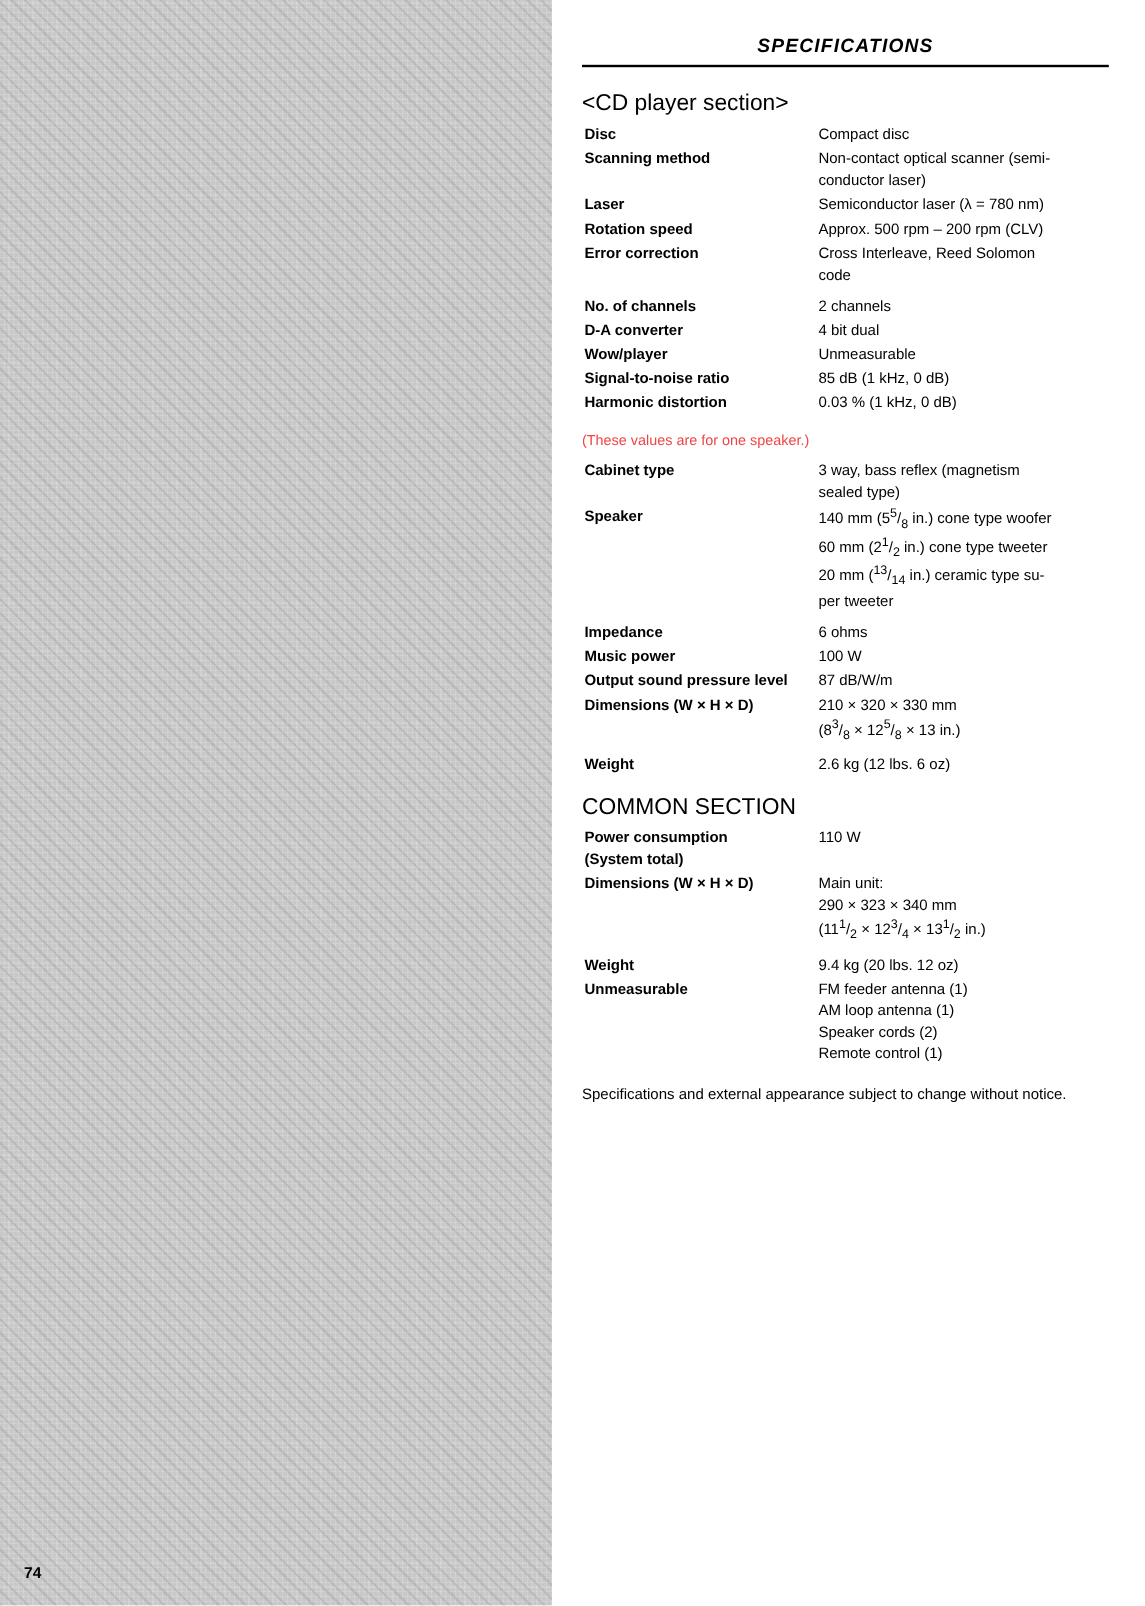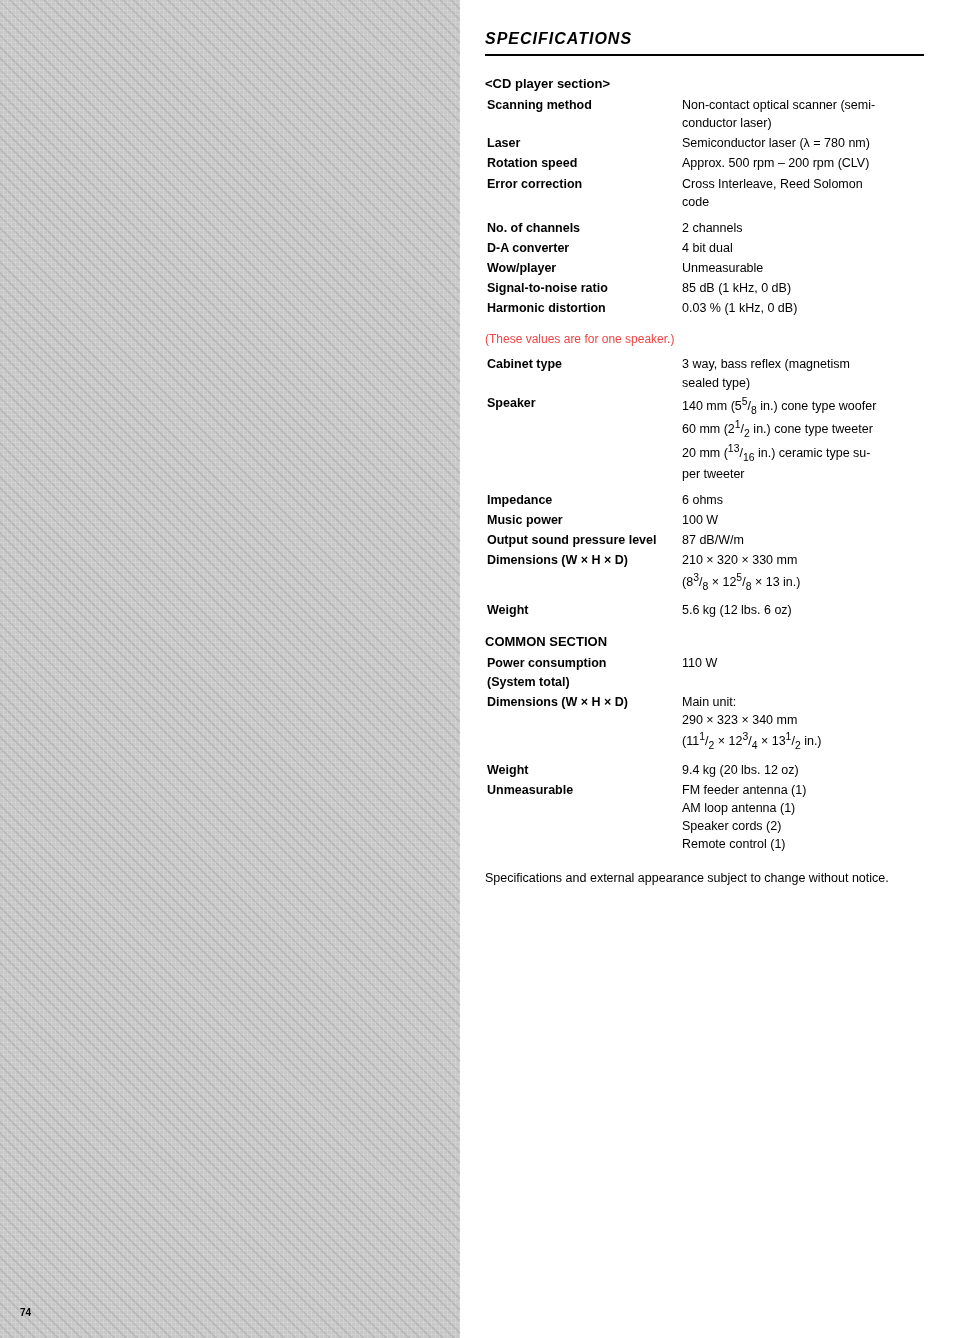"SPECIFICATIONS" .page-title { text-align: left -> center }
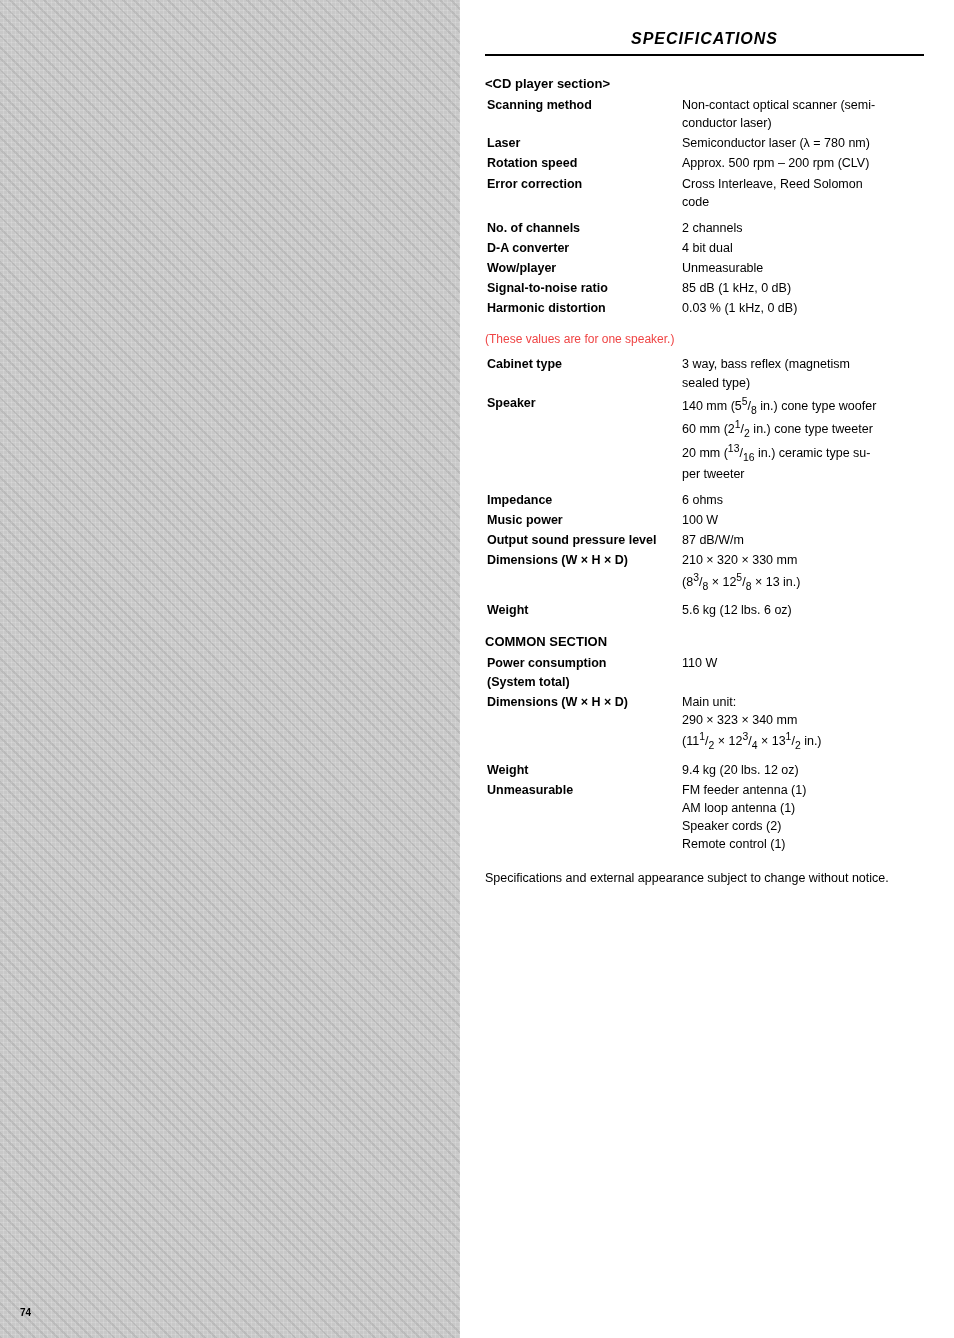"<CD player section>" .section-header { font-size: 13px -> 19px; font-weight: bold -> normal }
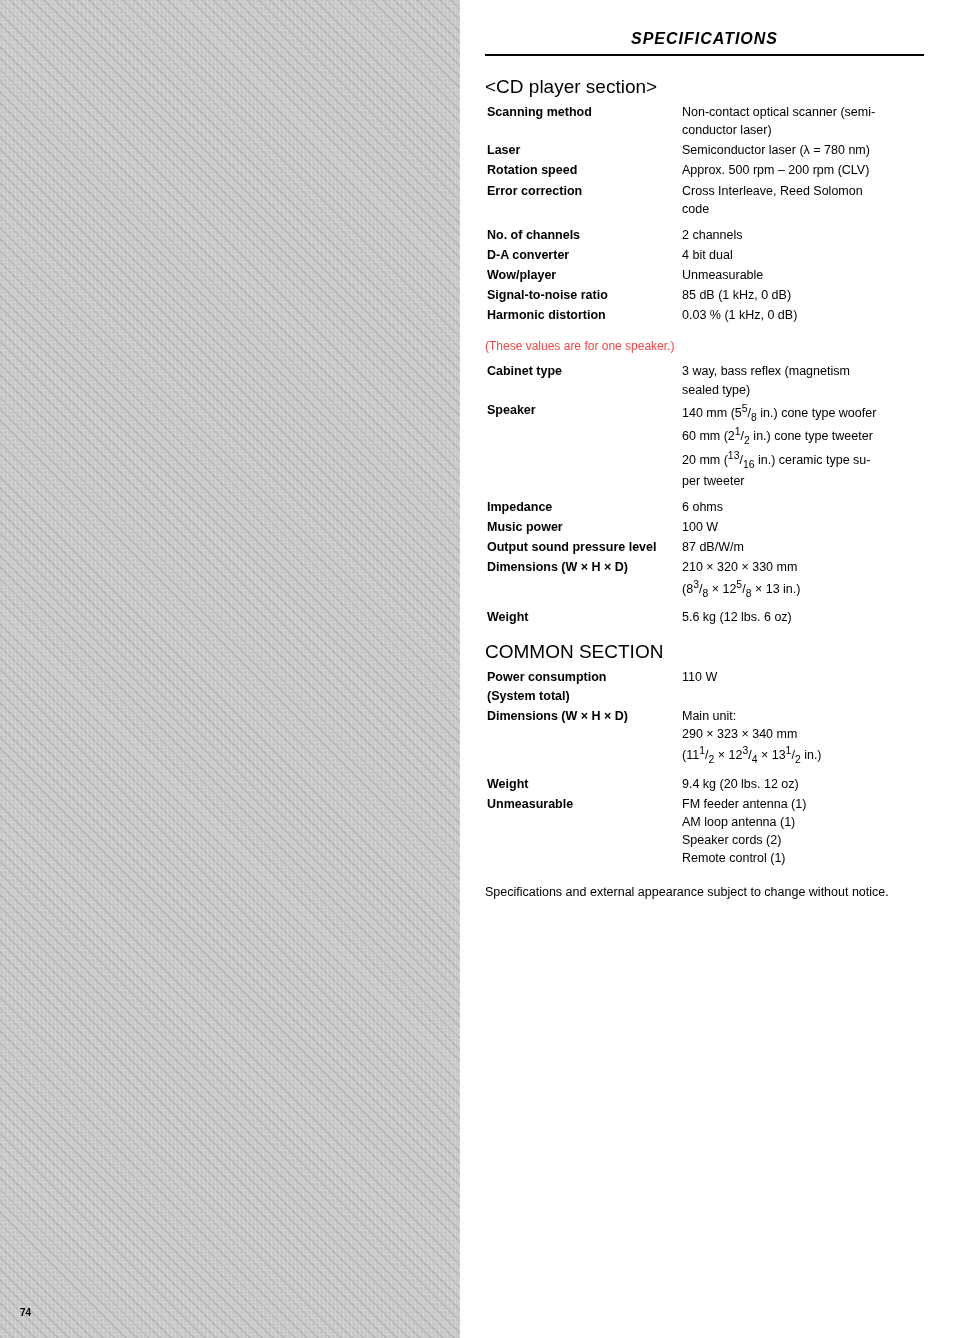"Disc" tr { html: none -> <tr> <td>Disc</td> <td>Compact disc</td> </tr> }
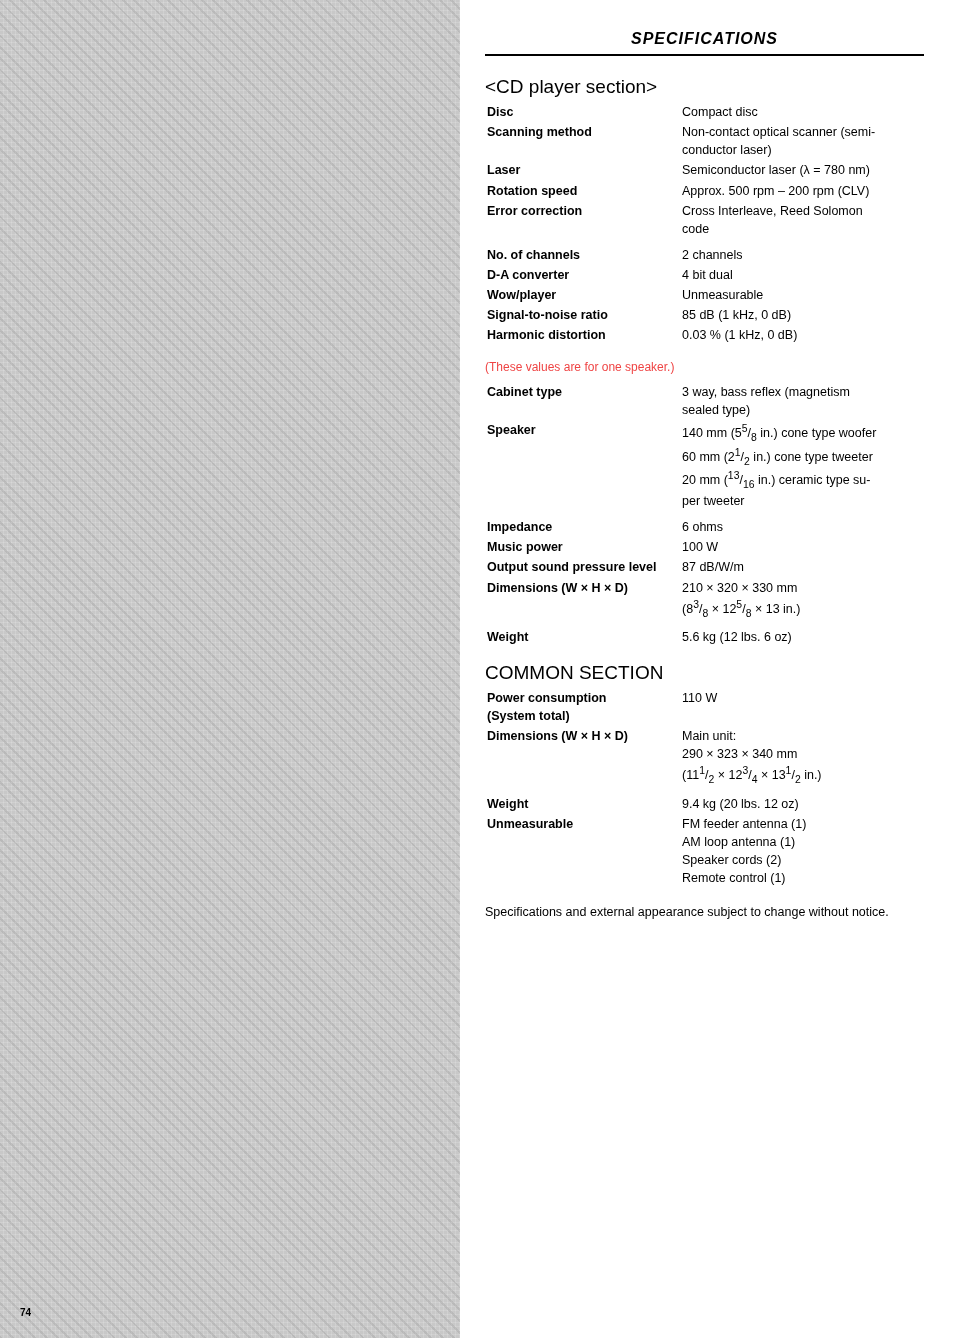"16" sub { text: 16 -> 14 }
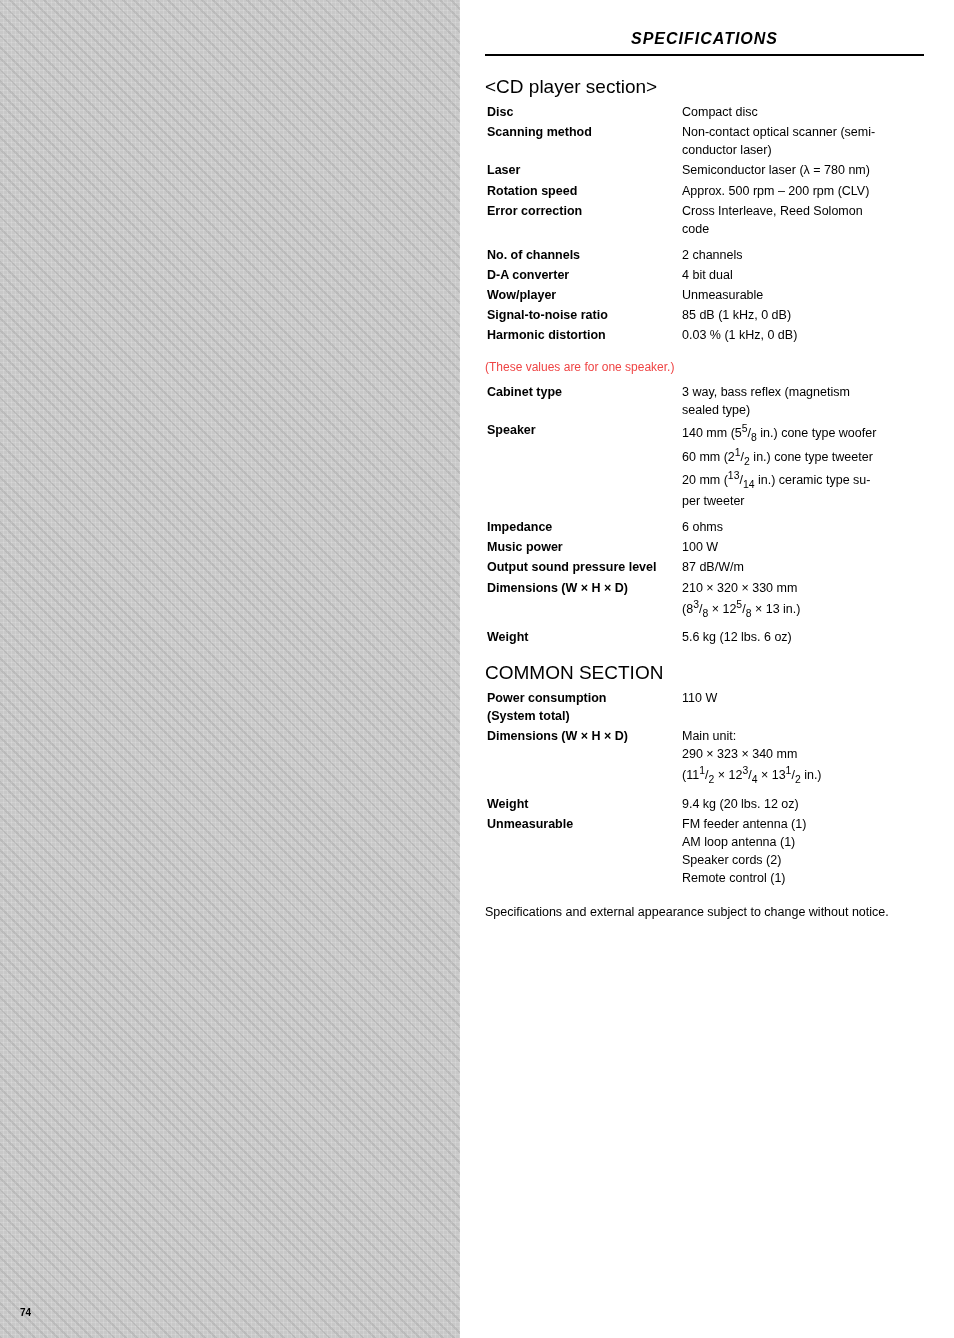"5.6 kg (12 lbs. 6" td { text: 5.6 -> 2.6 }
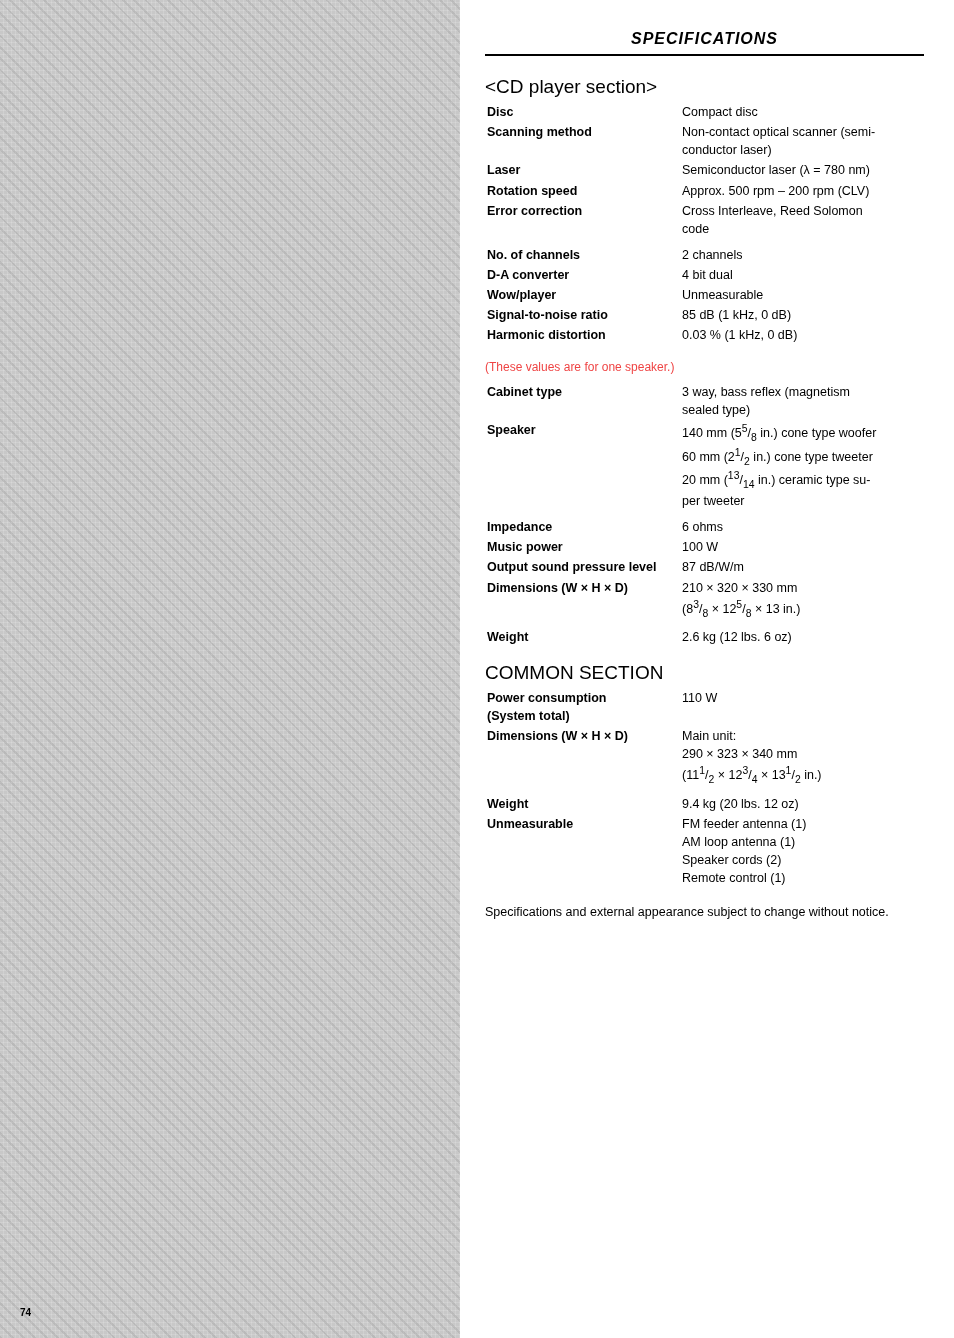"74" .page-number { font-size: 10px -> 13px }
